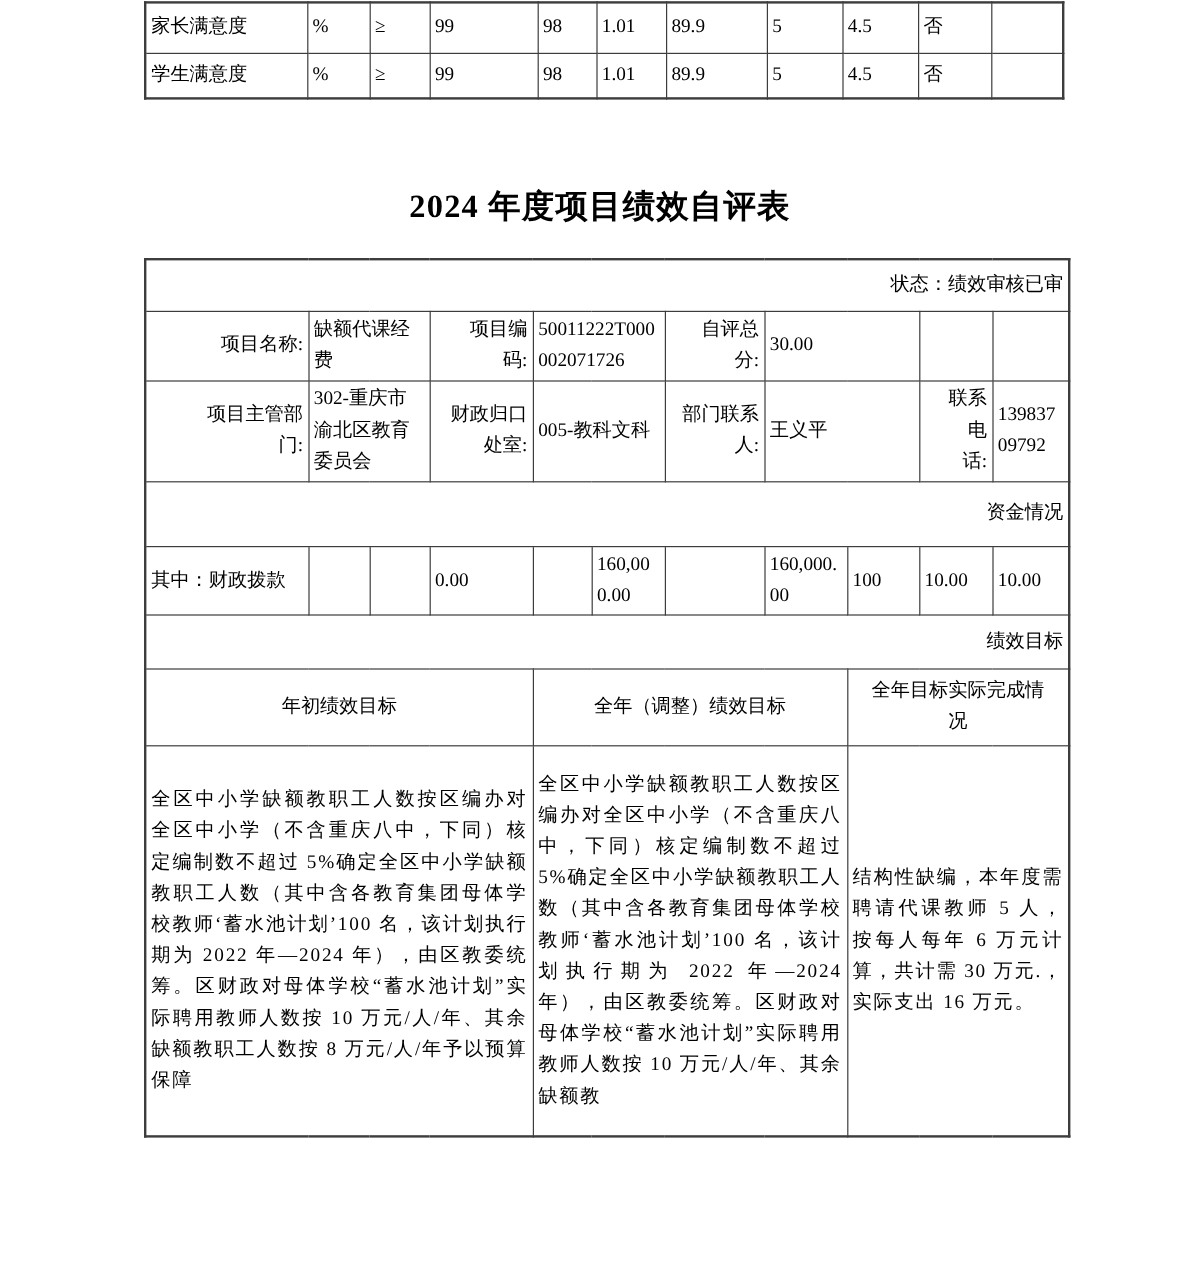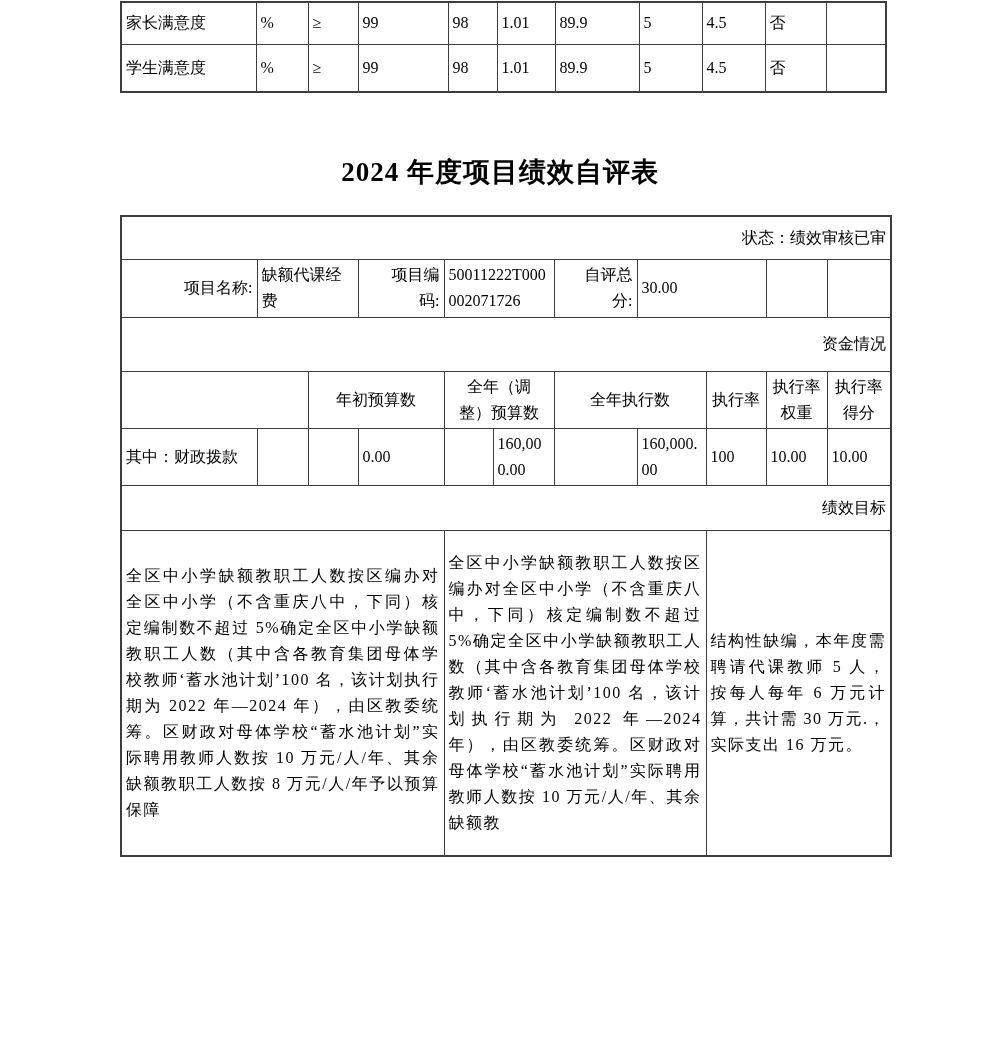"学生满意度" tr { height: 48px -> 38px }
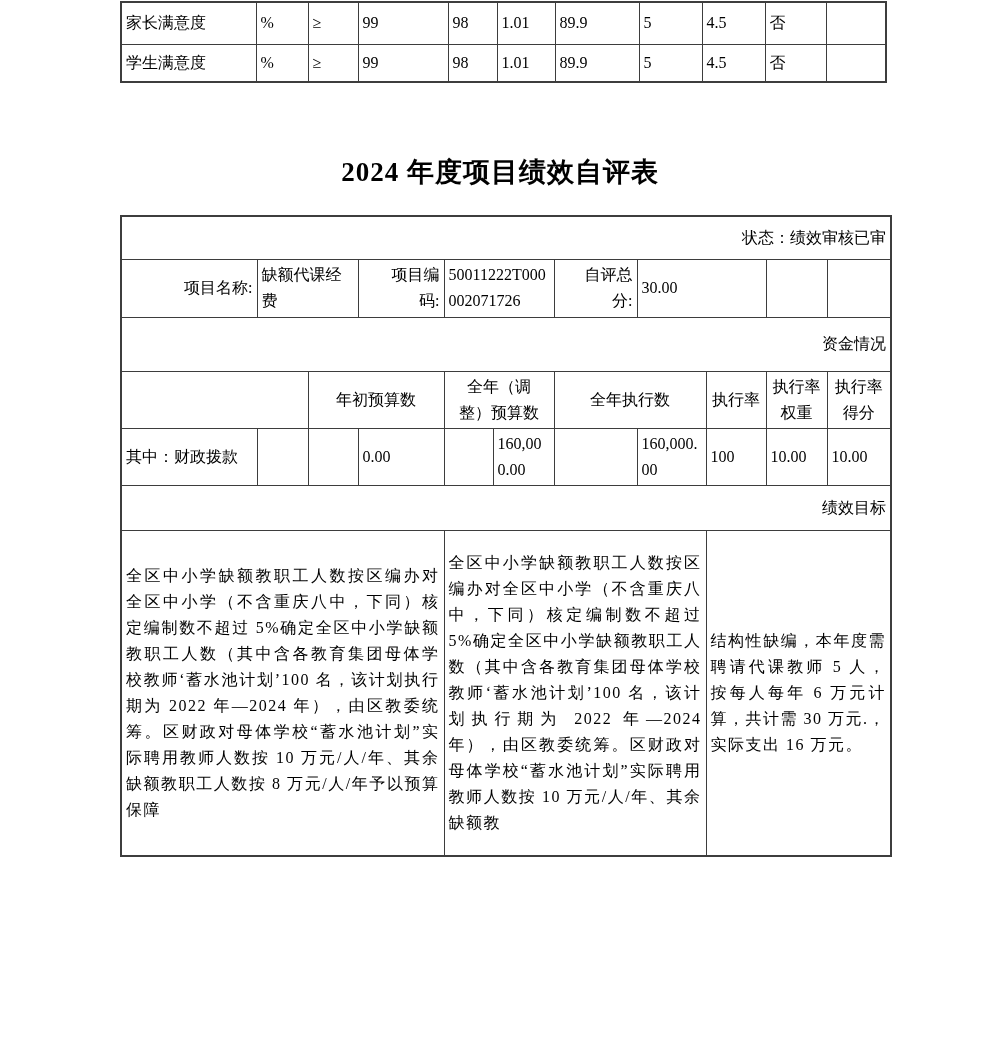"项目主管部" tr { html: none -> <tr> <td>项目主管部 门:</td> <td>302-重庆市渝北区教育委员会</td> <td>财政归口 处室:</td> <td>005-教科文科</td> <td>部门联系 人:</td> <td>王义平</td> <td>联系 电 话:</td> <td>13983709792</td> </tr> }
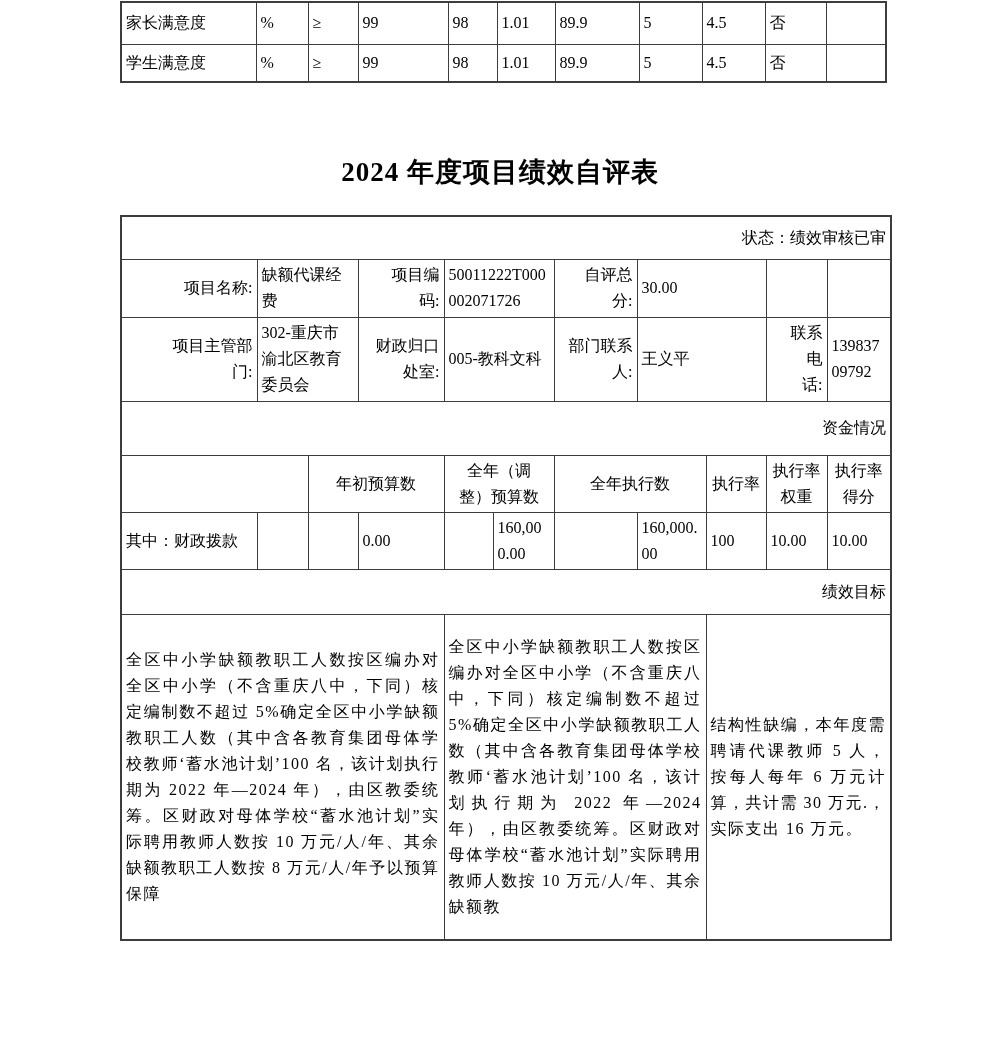"年初预算数" tr { html: <tr> <td></td> <td>年初预算数</td> <td>全年（调 整）预算数</td> <td>全年执行数</td> <td>执行率</td> <td>执行率 权重</td> <td>执行率 得分</td> </tr> -> none }
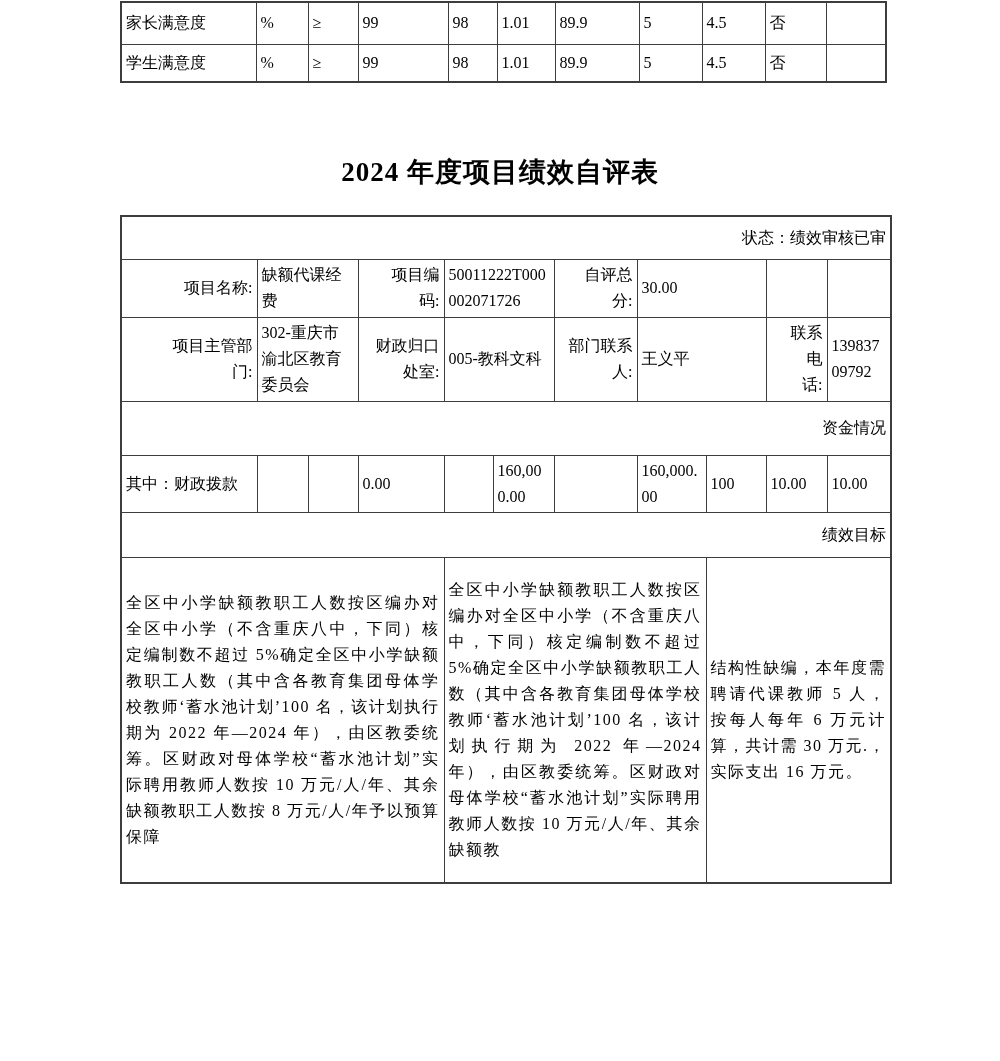"年初绩效目标" tr { html: none -> <tr> <td>年初绩效目标</td> <td>全年（调整）绩效目标</td> <td>全年目标实际完成情 况</td> </tr> }
